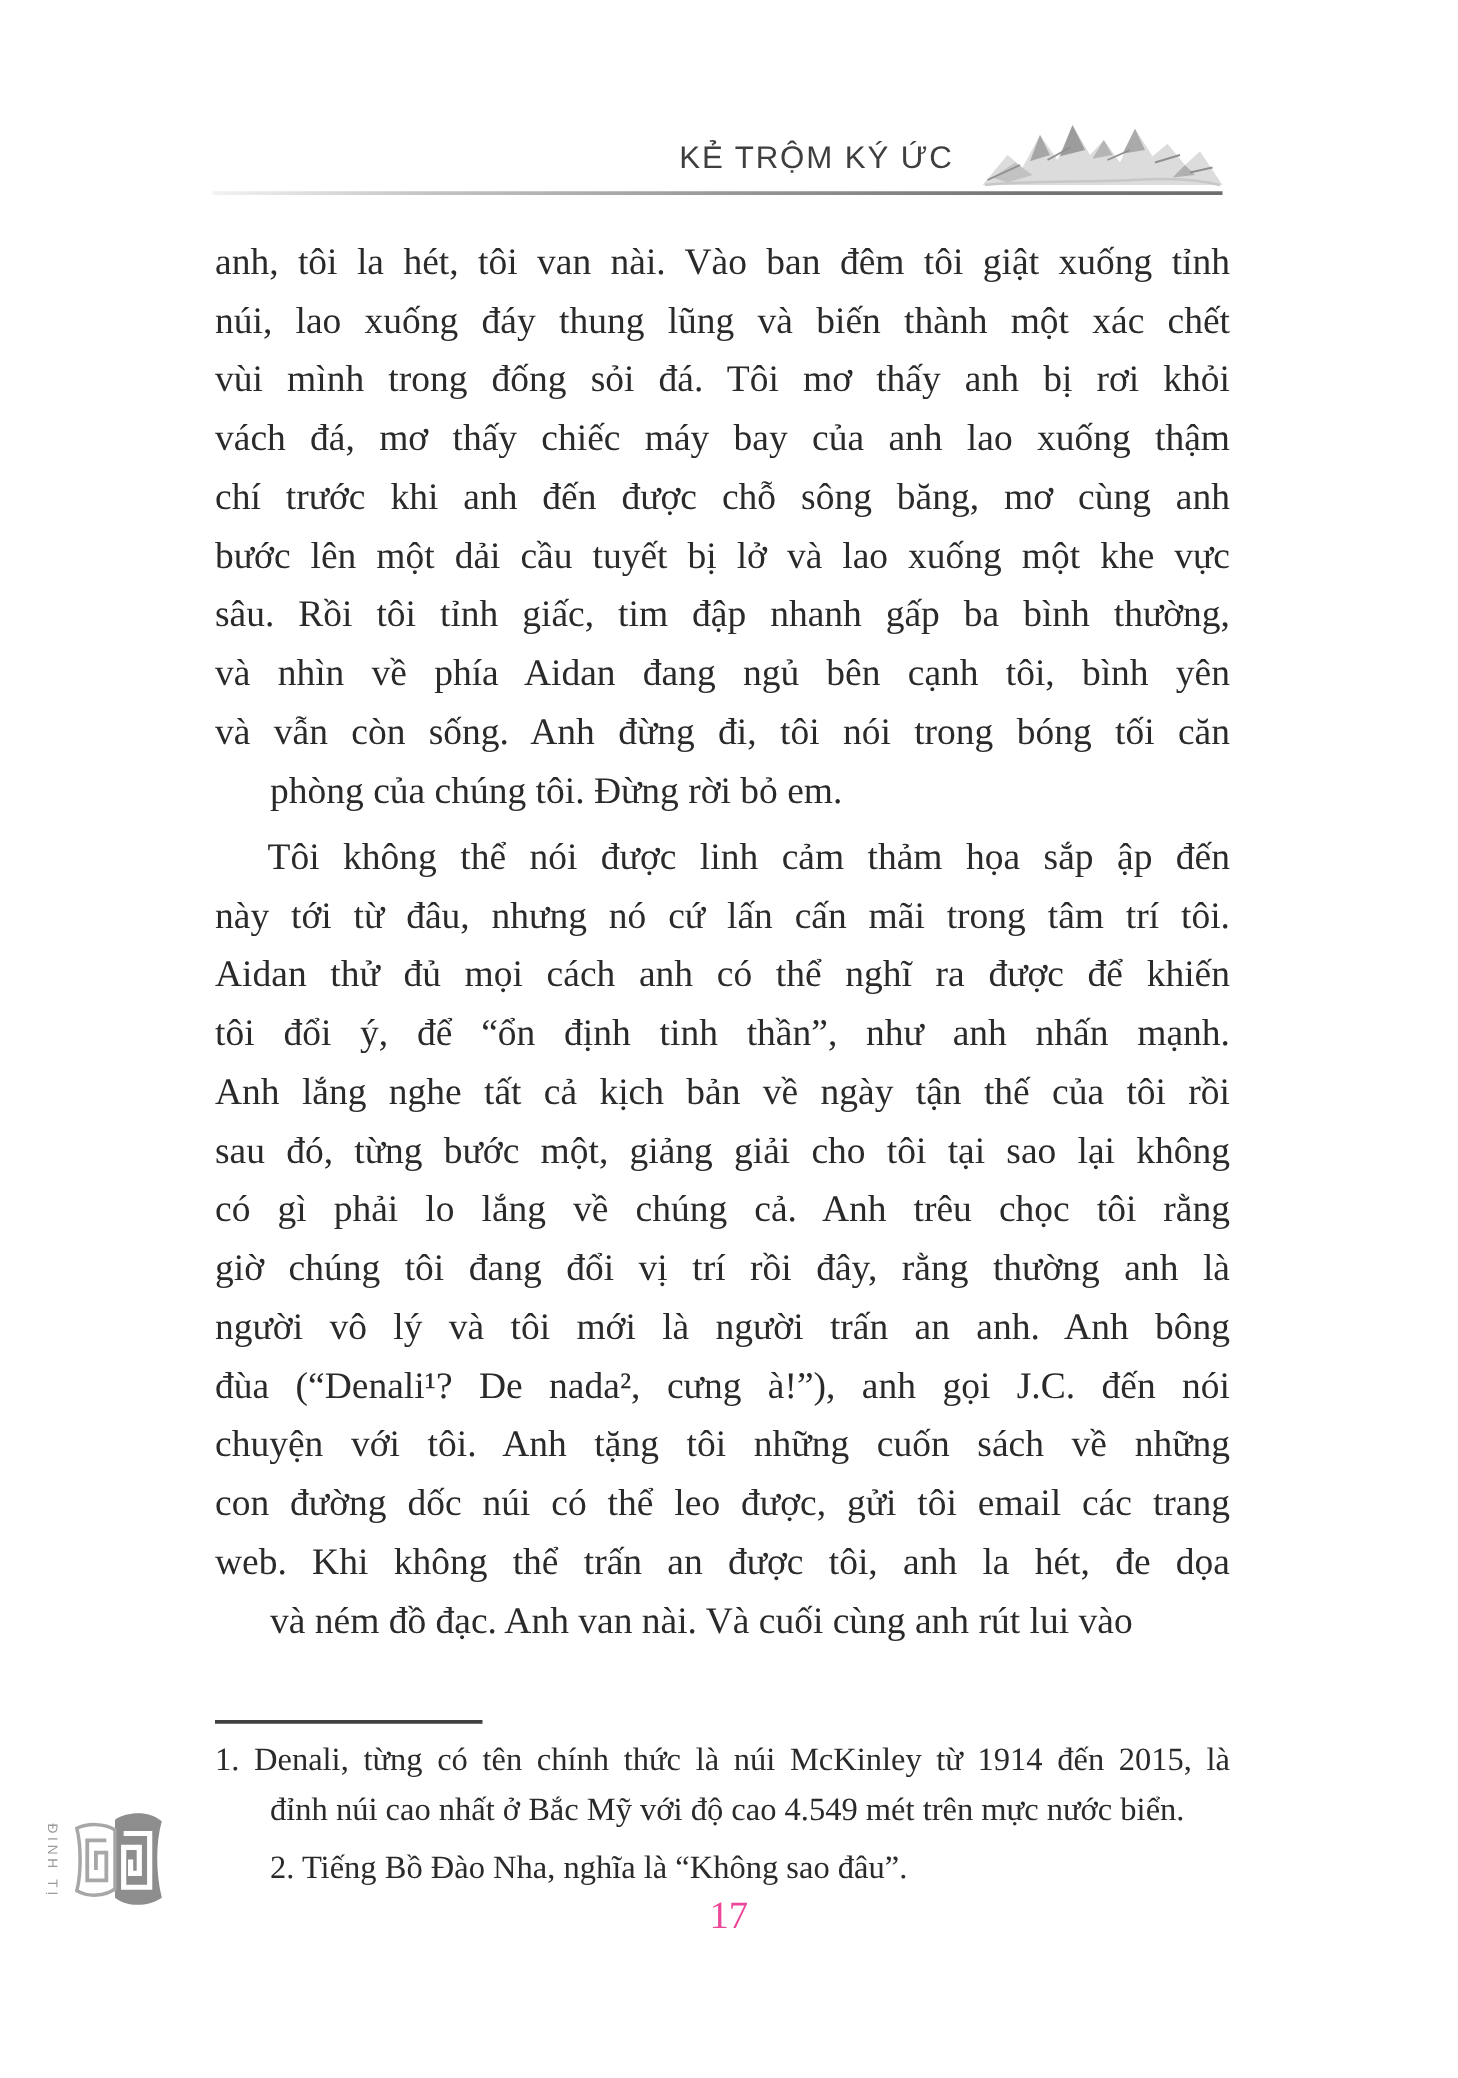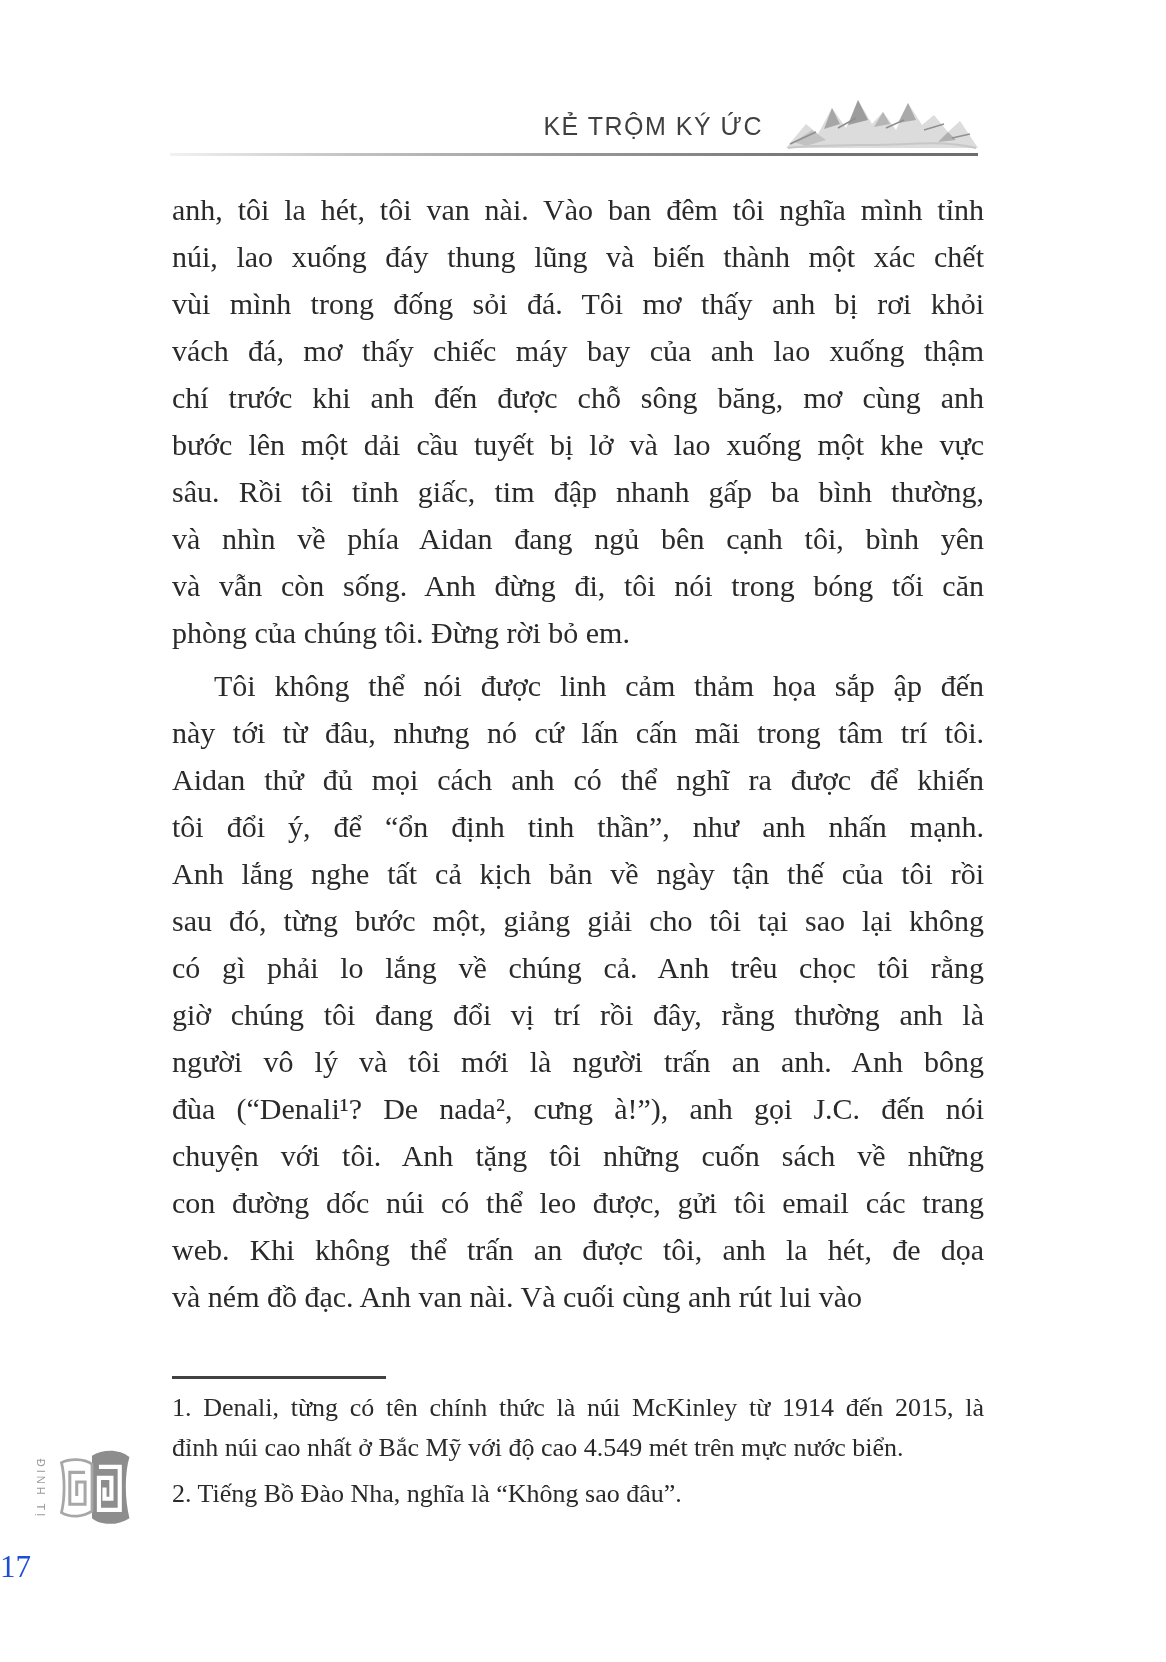"anh, tôi la hét, tôi" div.line { text: nghĩa mình -> giật xuống }
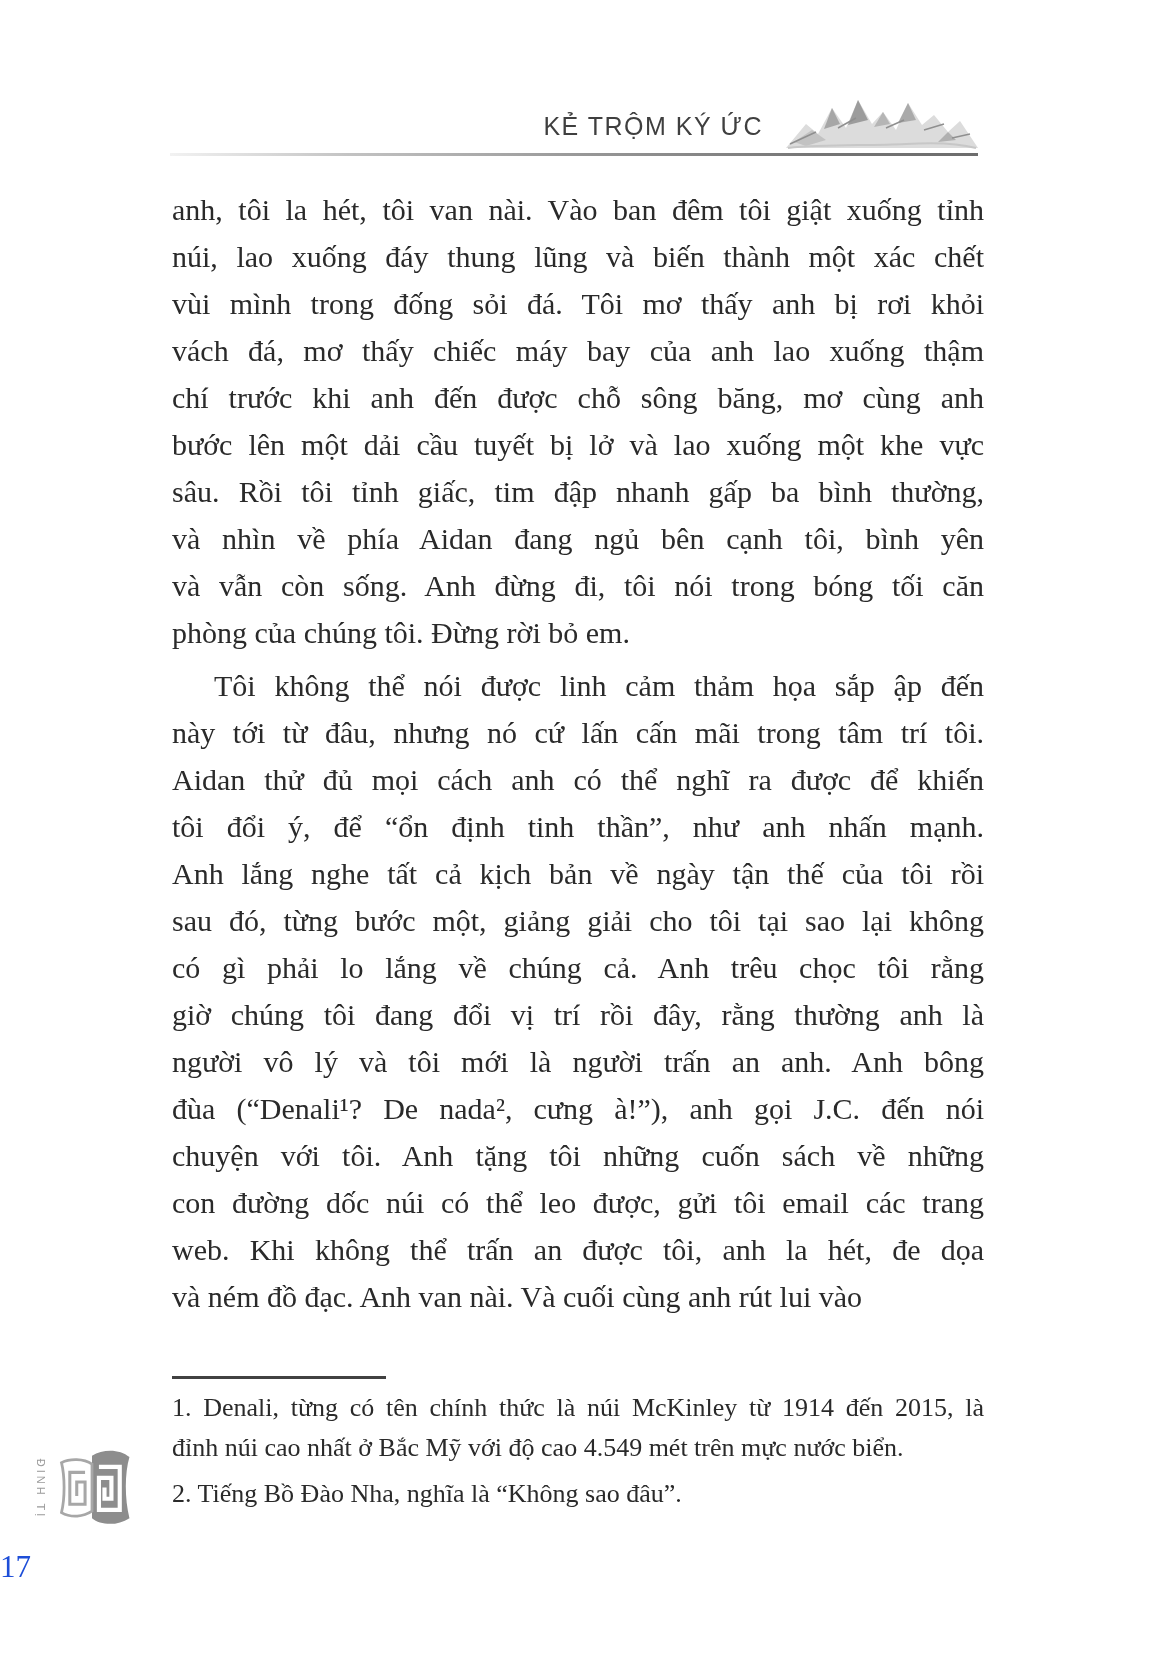"phòng của chúng tôi. Đừng" .line.last { margin-left: none -> 44px }
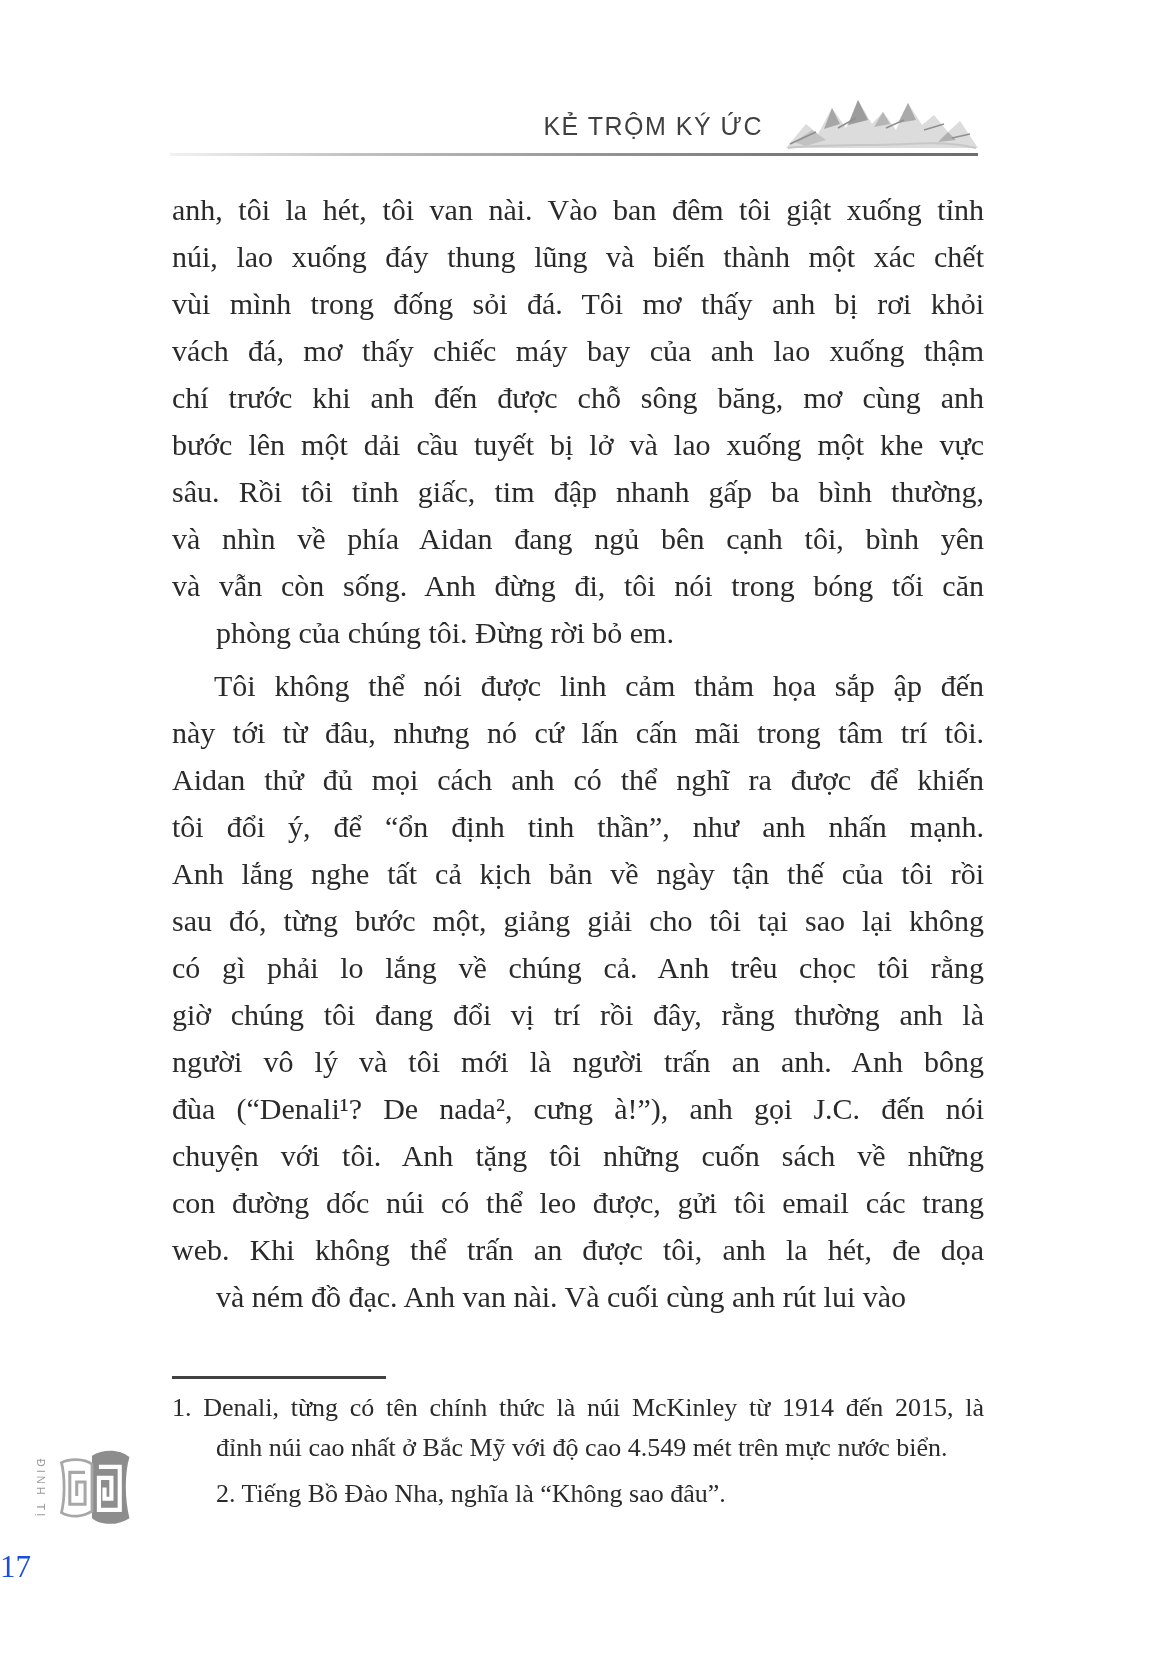"17" .page-number { color: #1d4ed8 -> #ec4899; margin-top: 35px -> none; text-align: none -> center }
